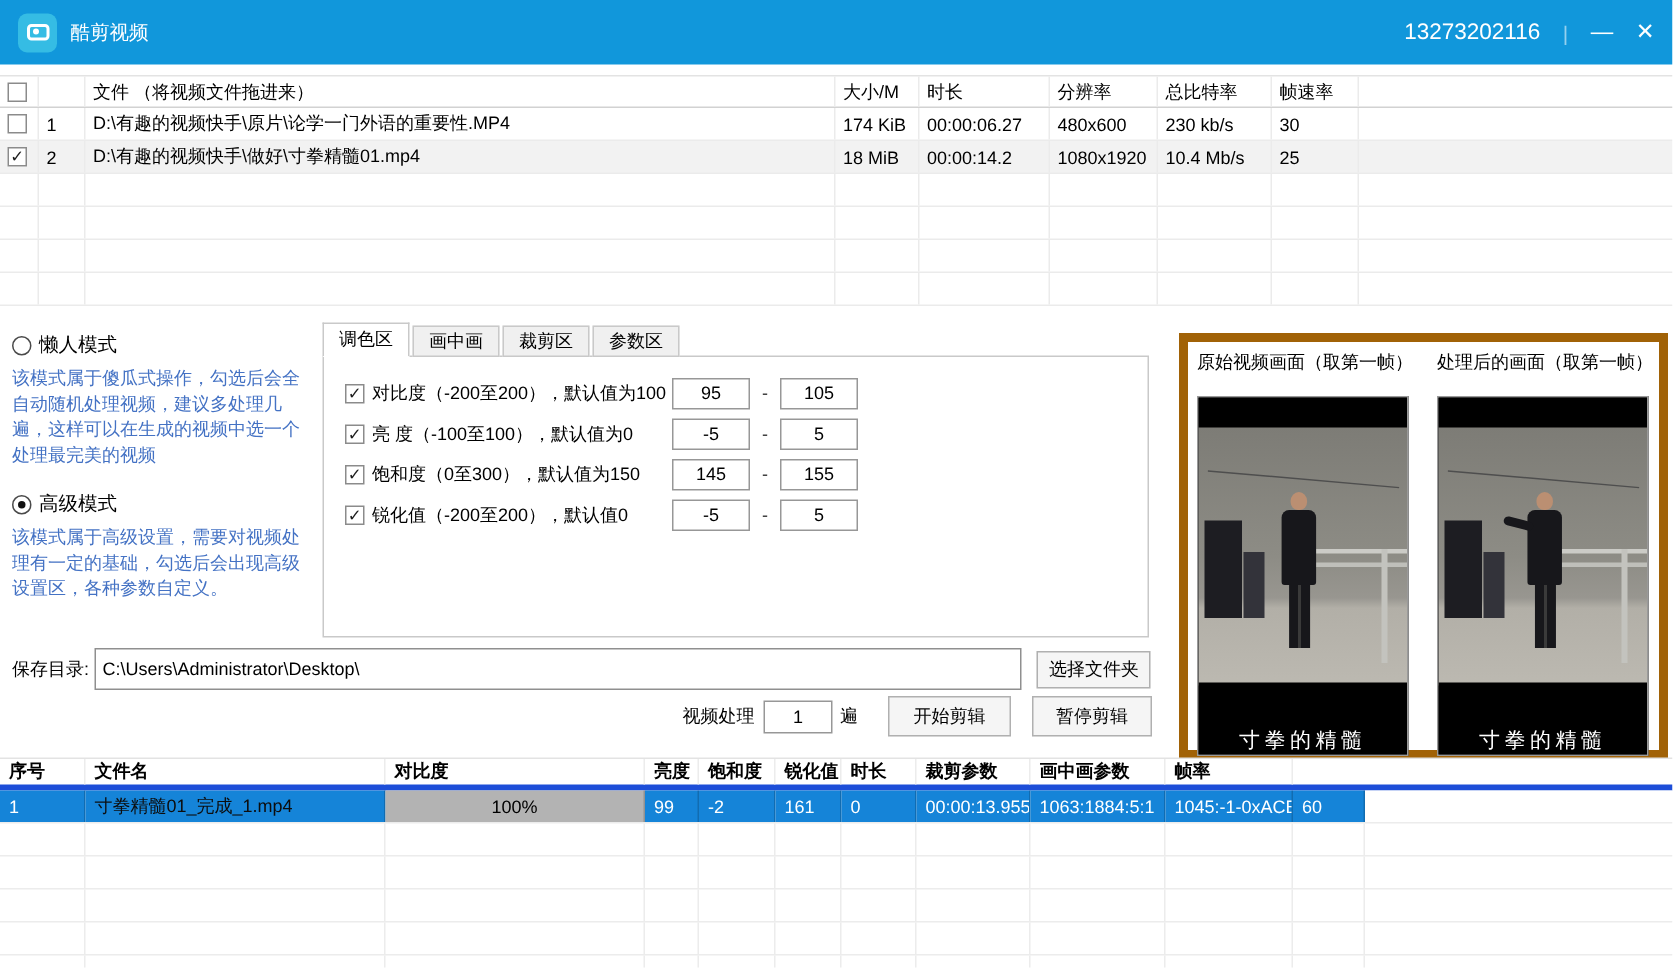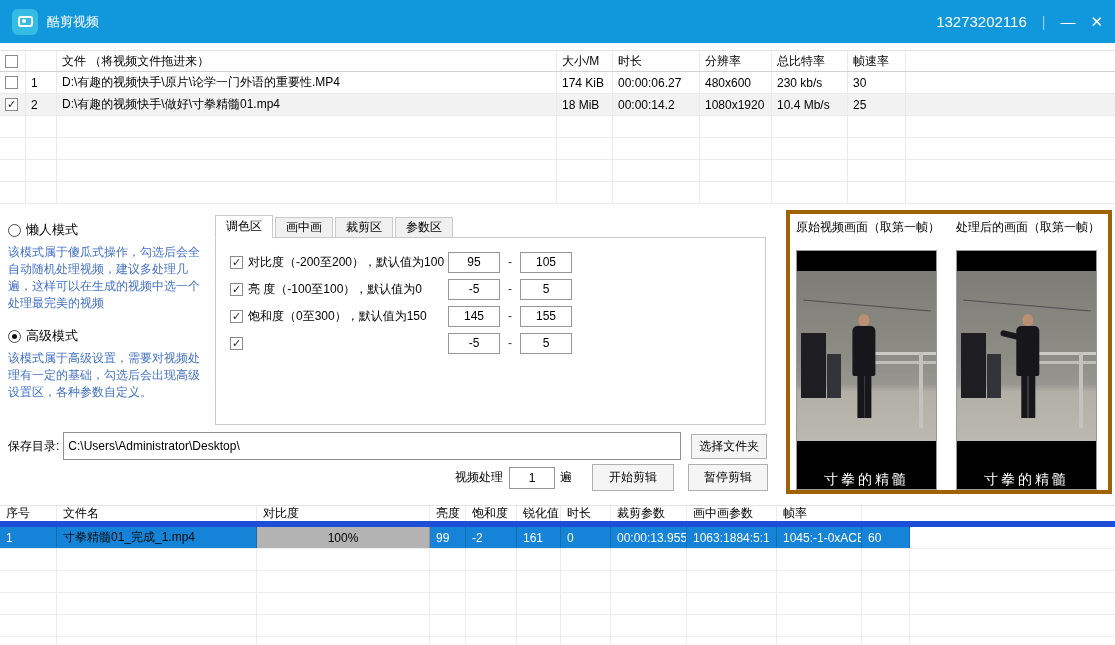"原始视频画面（取第一帧）" .preview-panel { border: 4px solid #a16207 -> 6px solid #a16207; top: 210px -> 222px }
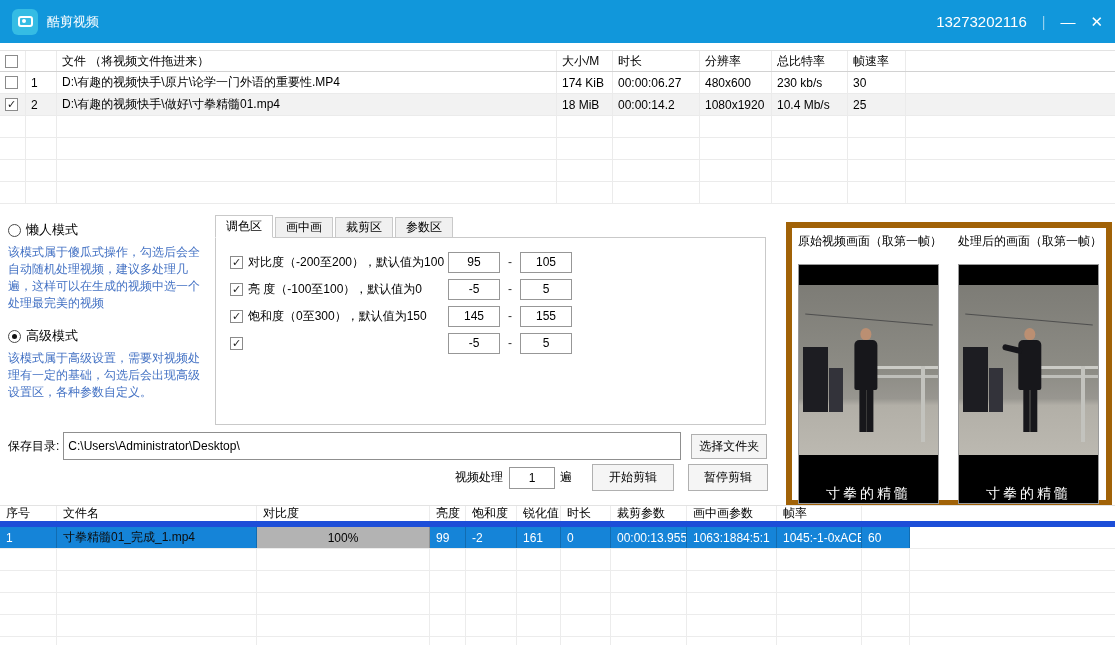"锐化值（-200至200），默认值0" span { html: none -> <span>锐化值（-200至200），默认值0</span> }
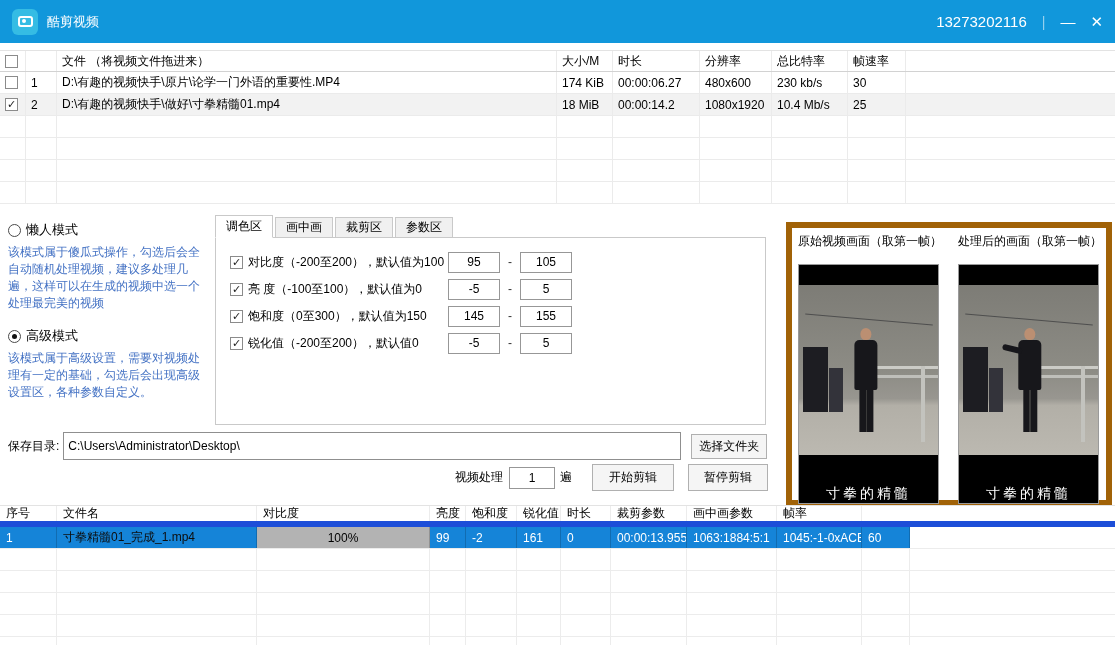"序号" .rt-head { border-bottom: 6px solid #1d4ed8 -> 4px solid #1d4ed8; font-weight: none -> bold }
